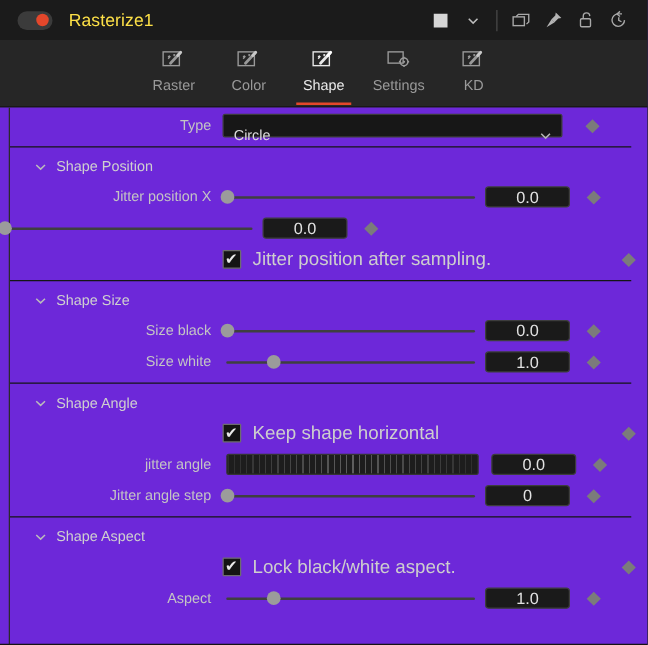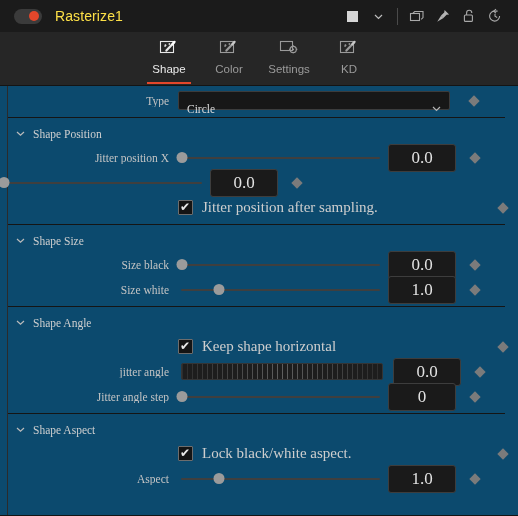"Raster" div.tab { html: none -> <div> <span> <svg> <rect></rect> <path></path> <path></path> <path></path> <path></path> <path></path> </svg> </span> <span>Raster</span> </div> }
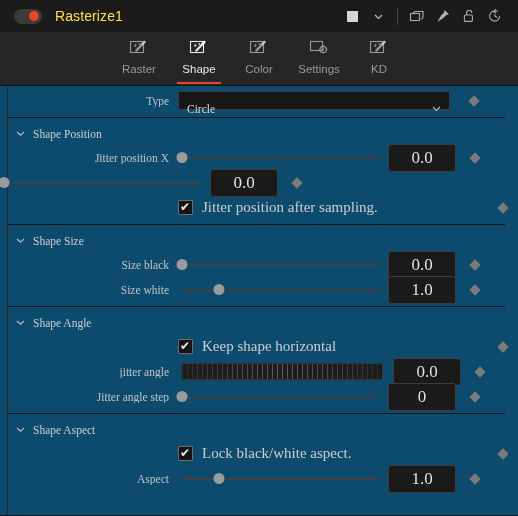"Shape" div.tab { order: before "Color" -> after "Color" }
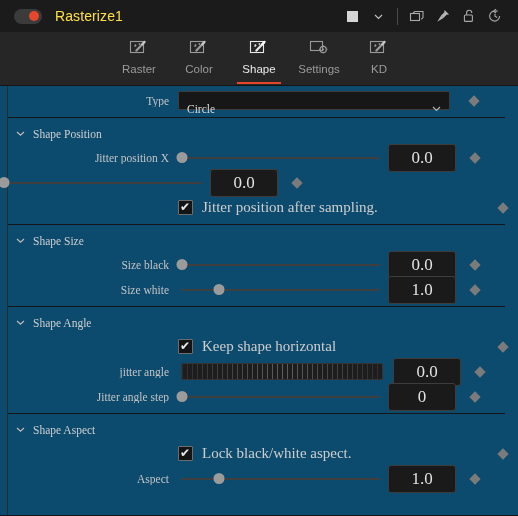"Type" .panel { background: #0c4a6e -> #6d28d9; font-family: Liberation Serif, serif -> none }
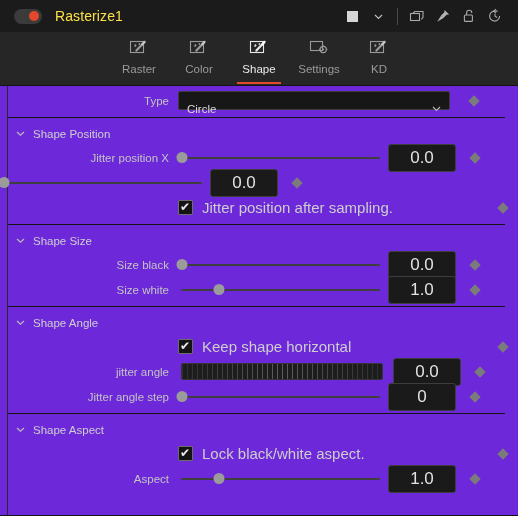"Shape Position" .section-head { padding-left: 14px -> 26px }
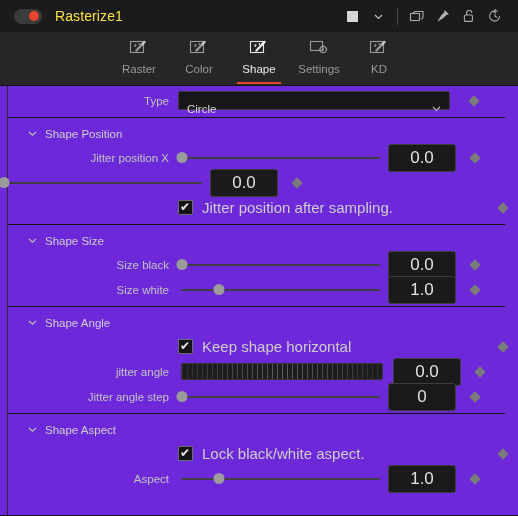"0.0" .valbox { font-size: 17px -> 13px; height: 28px -> 17px }
